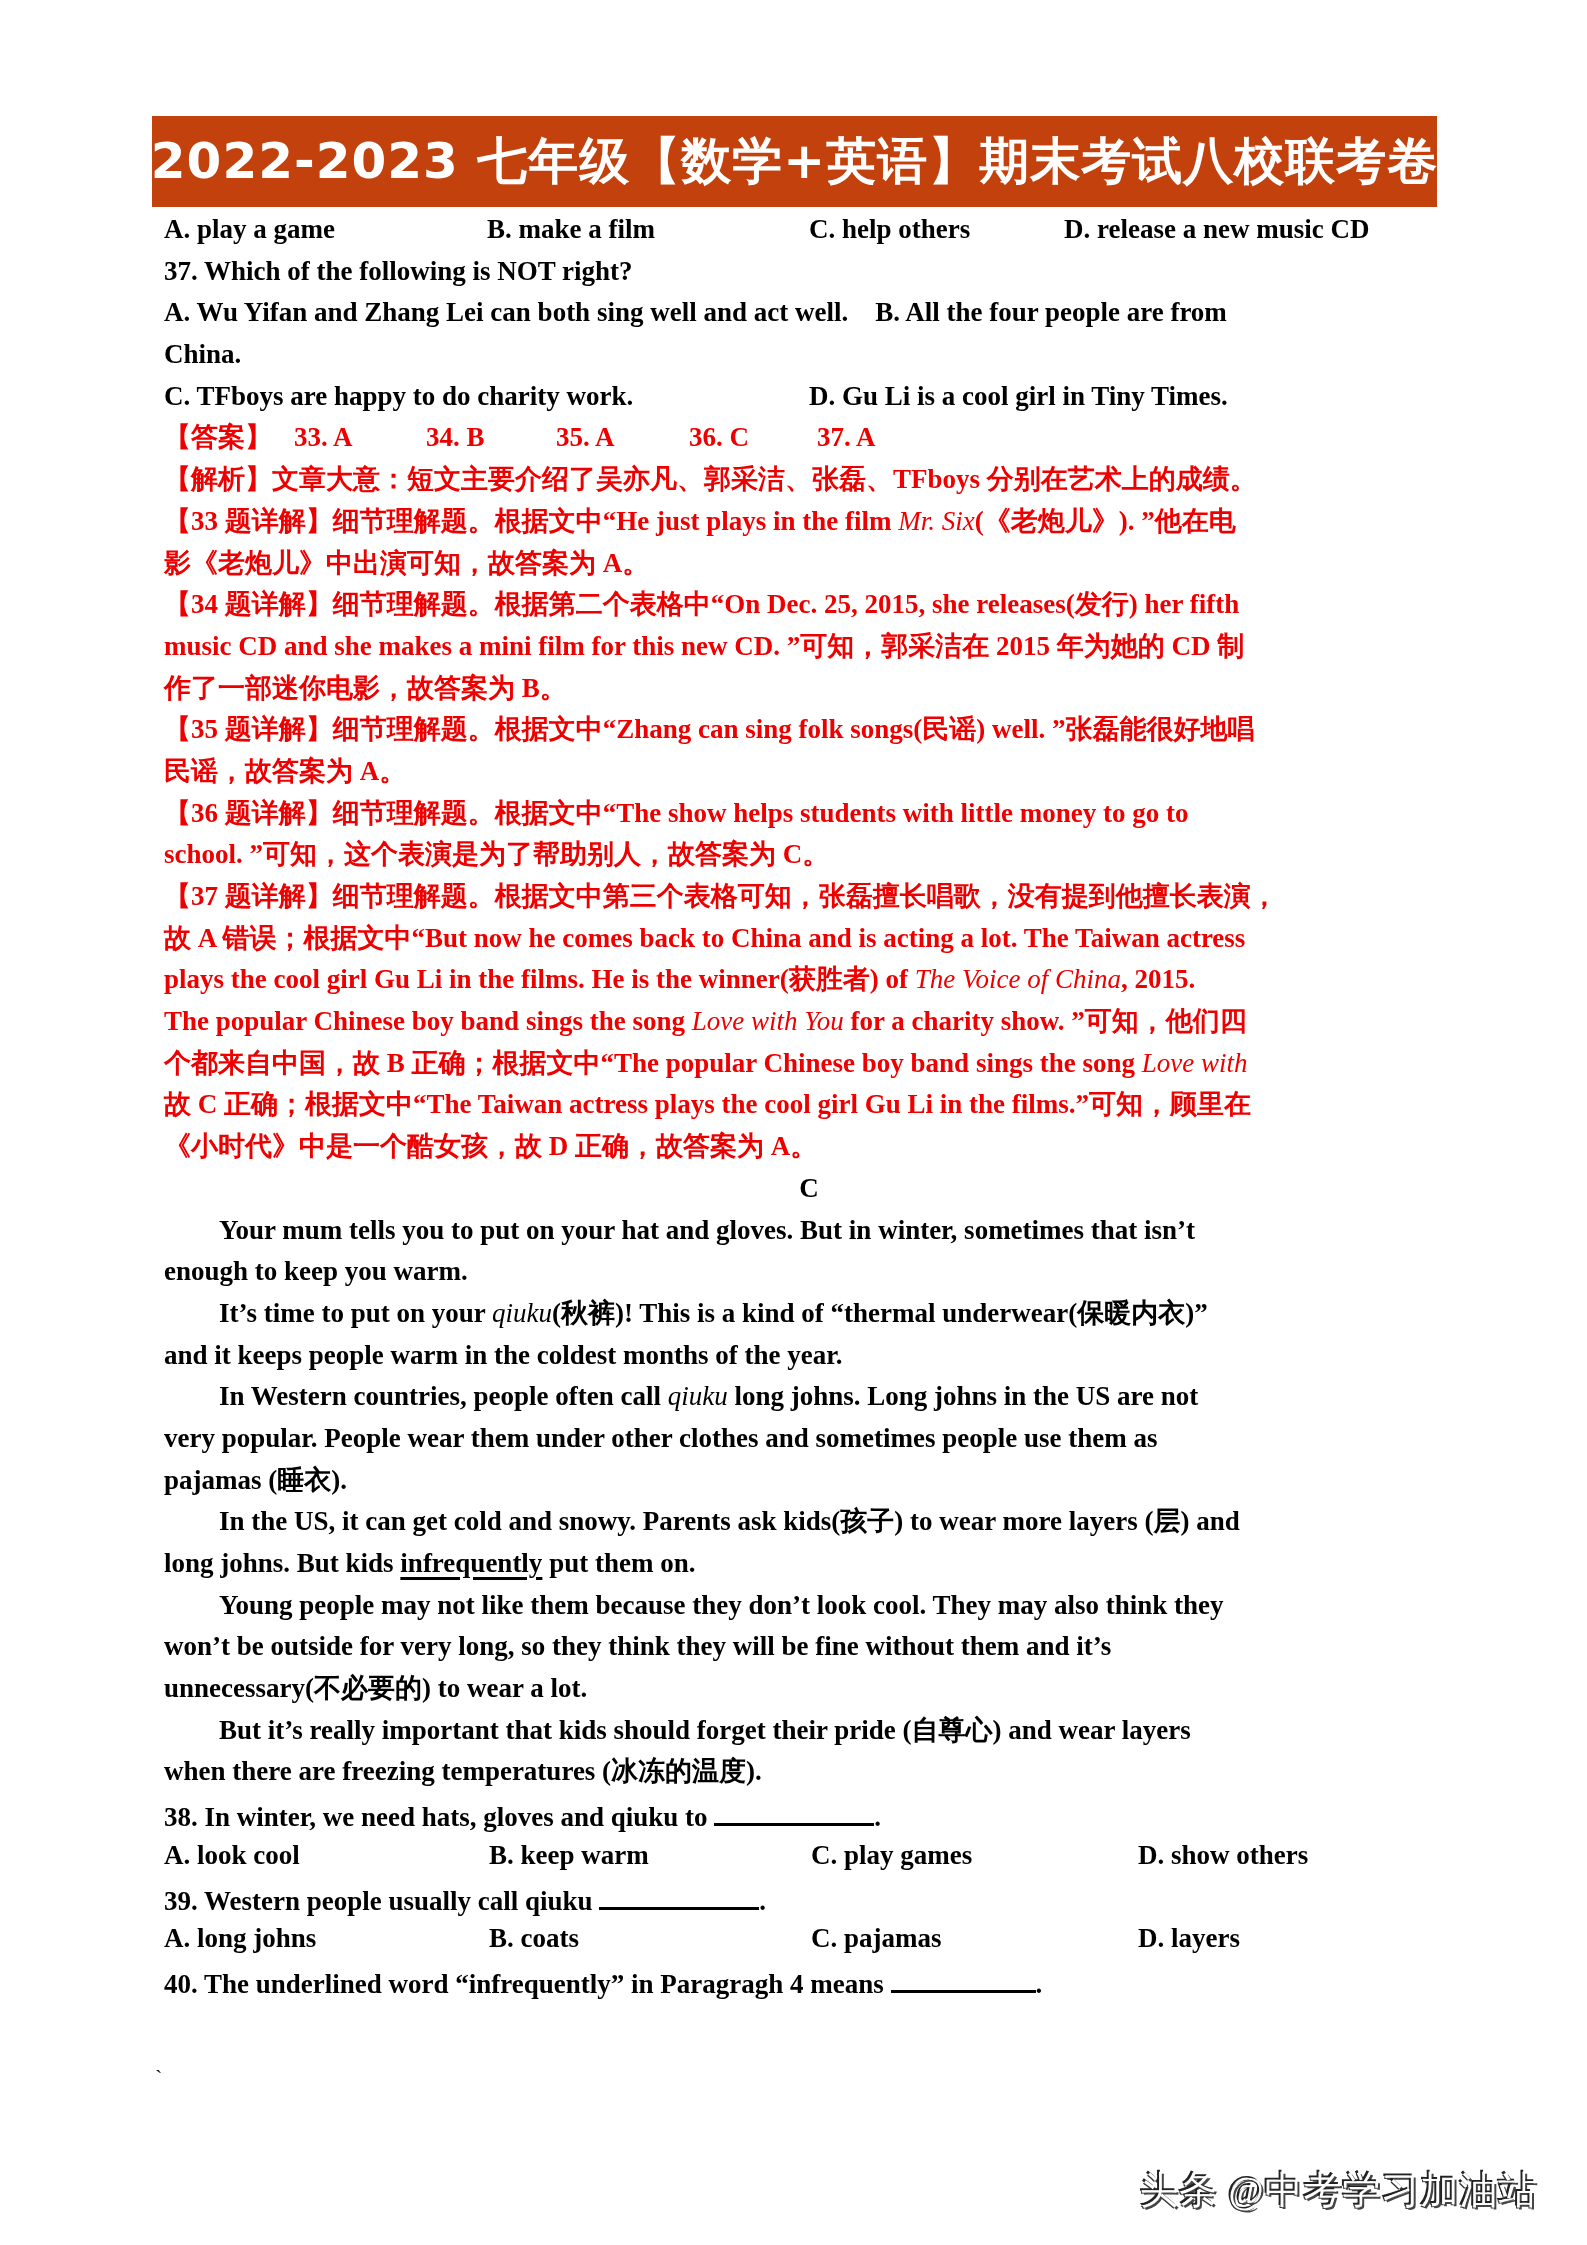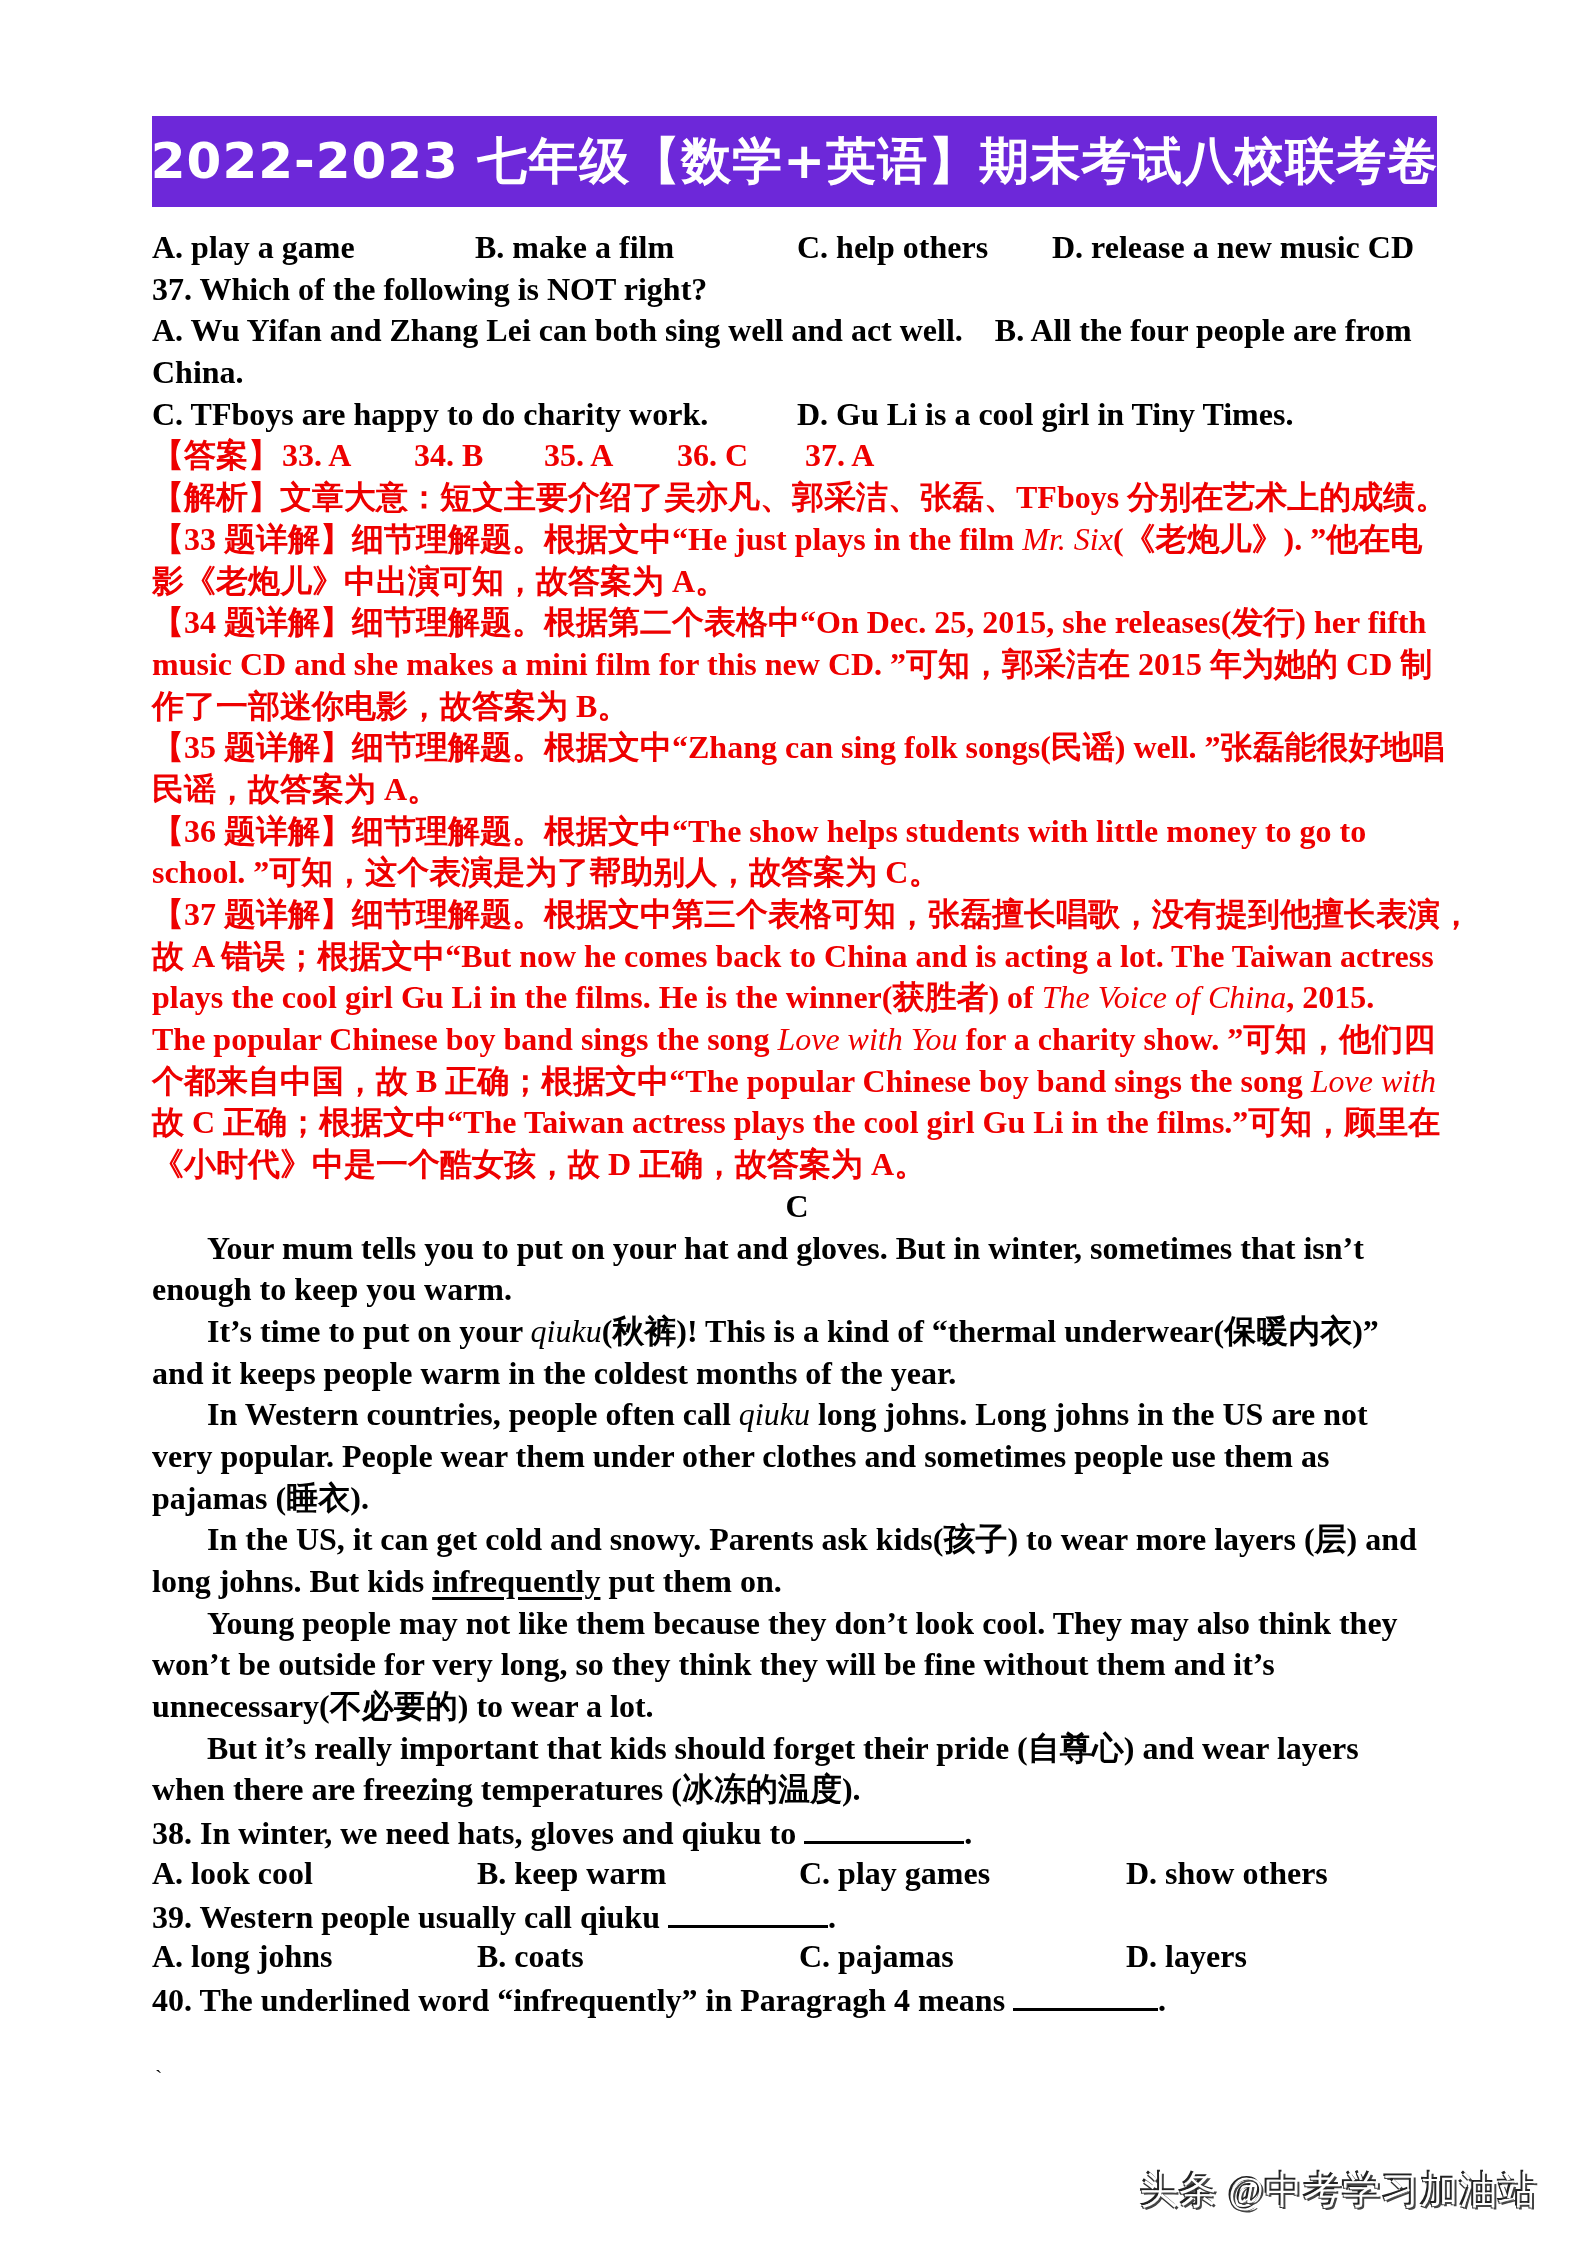"2022-2023 七年级【数学+英语】期末考试八校联考卷" .header { background: #6d28d9 -> #c2410c }
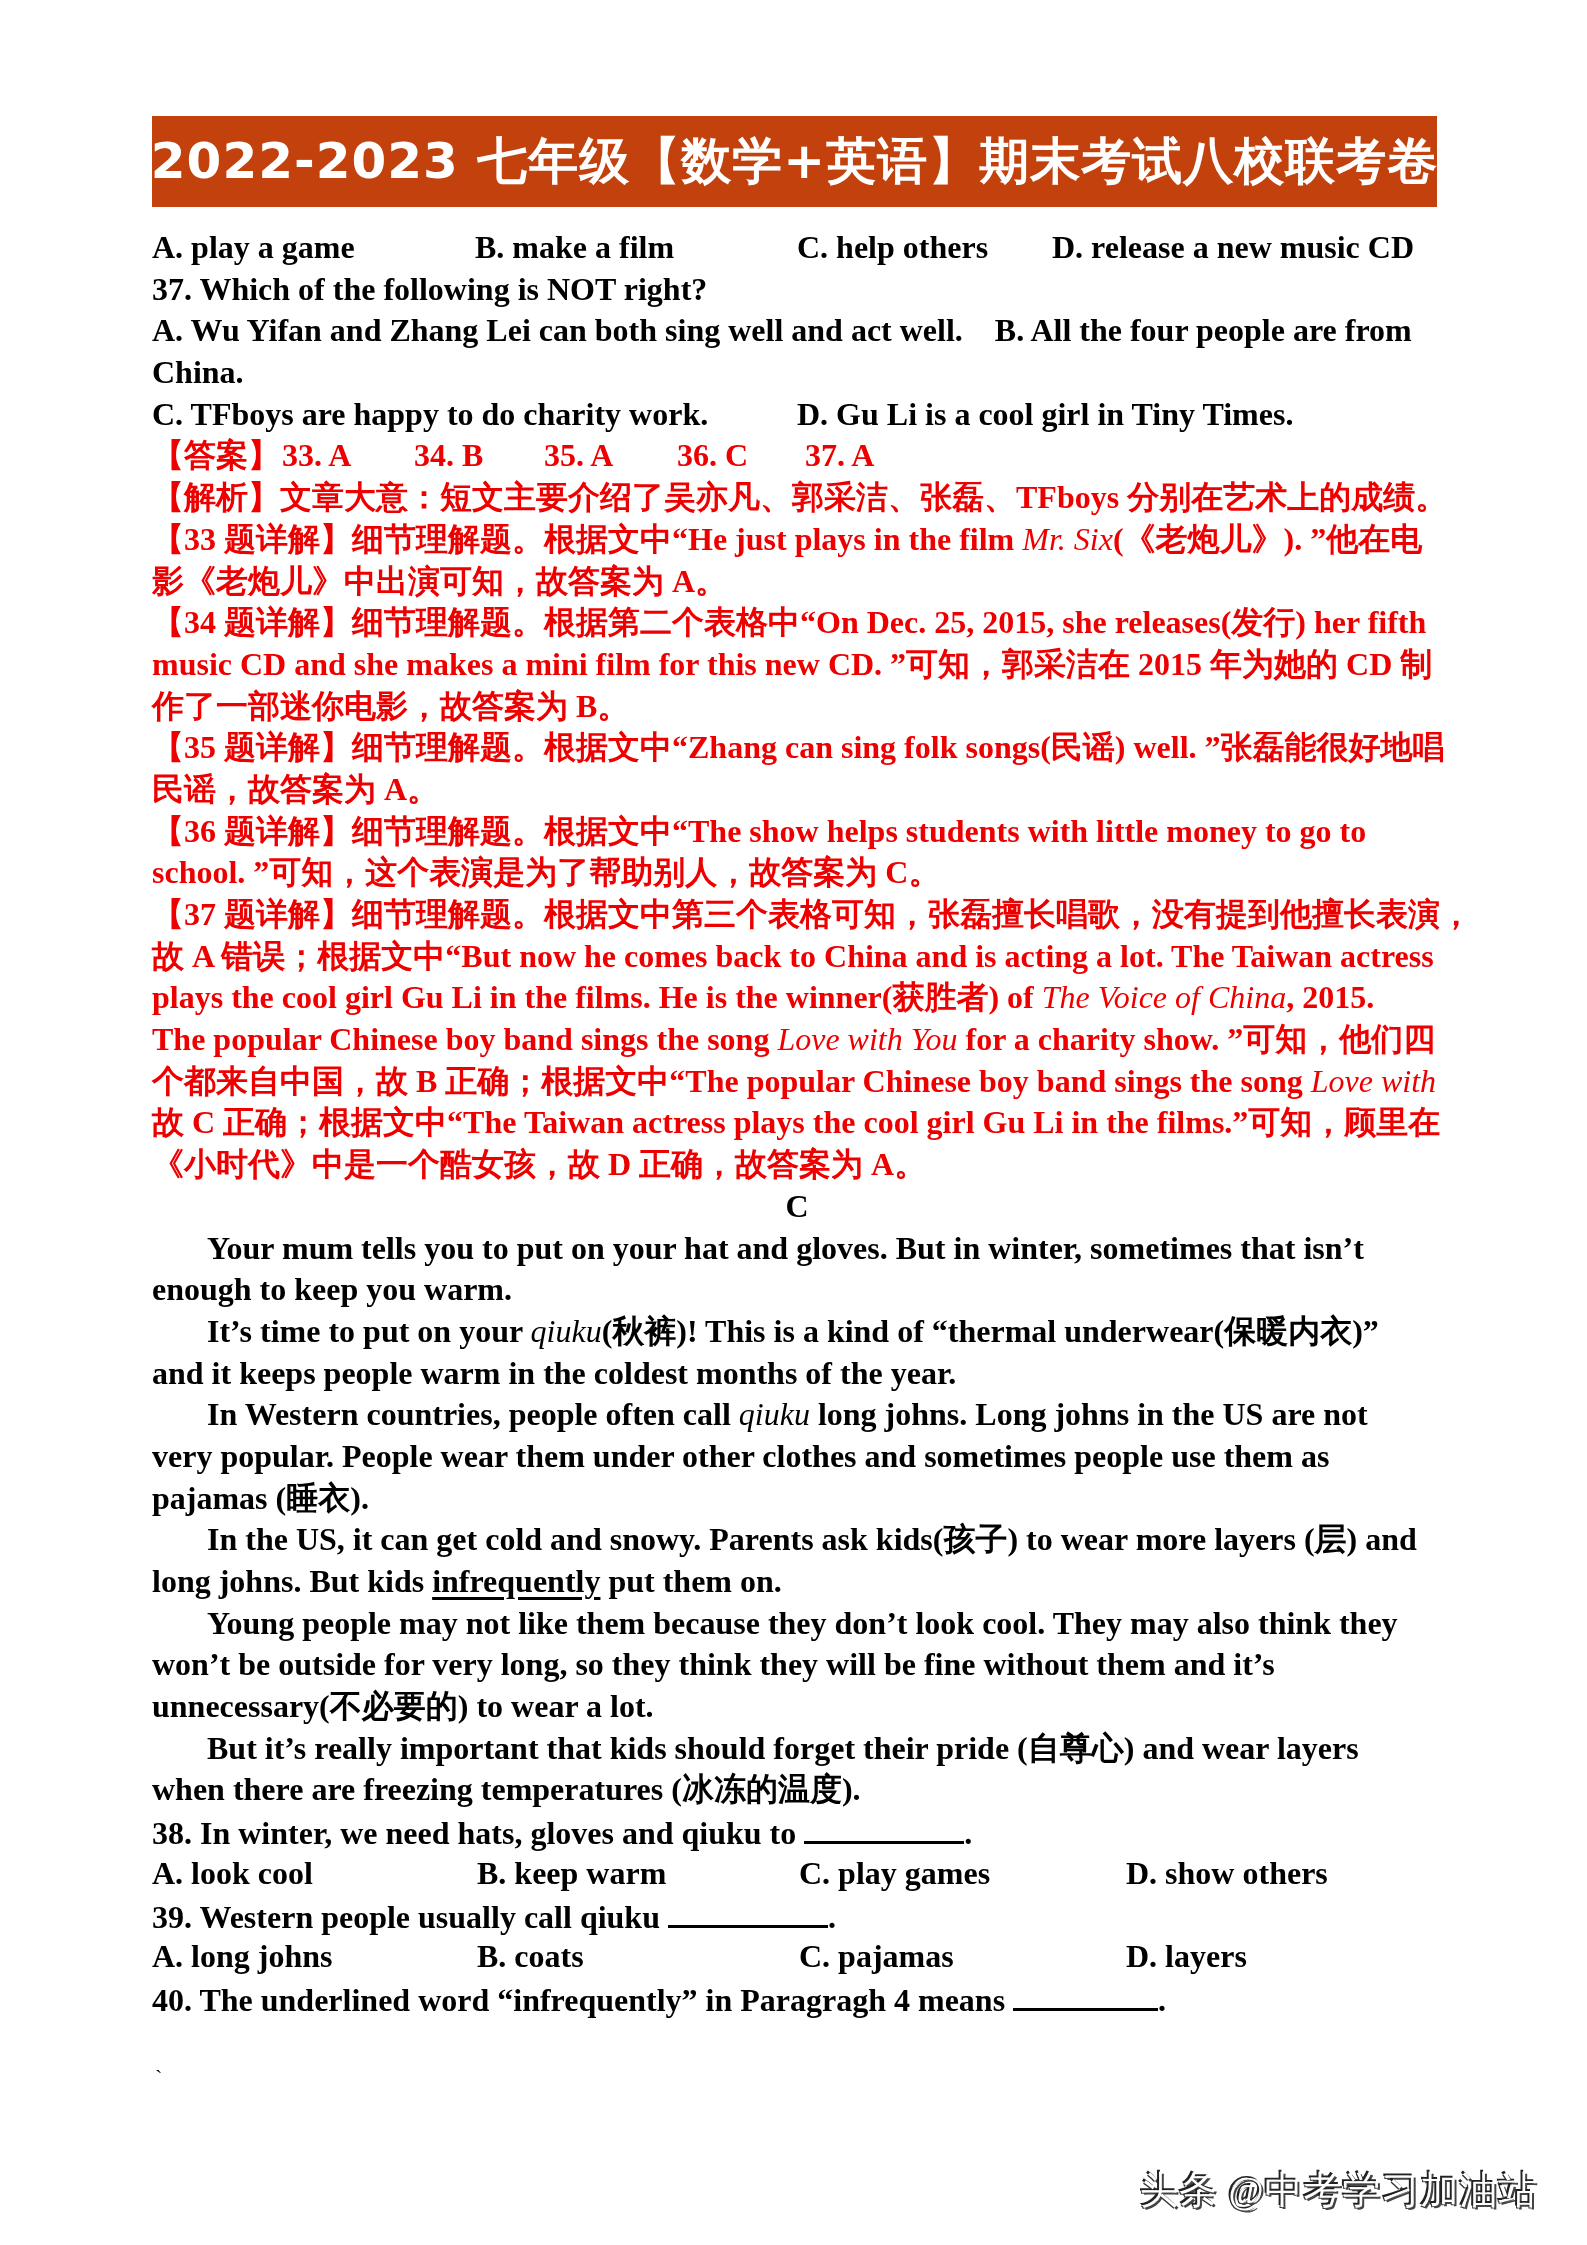"A. play a game" .page { font-size: 32px -> 27px; left: 152px -> 164px; margin-top: 18px -> none }
